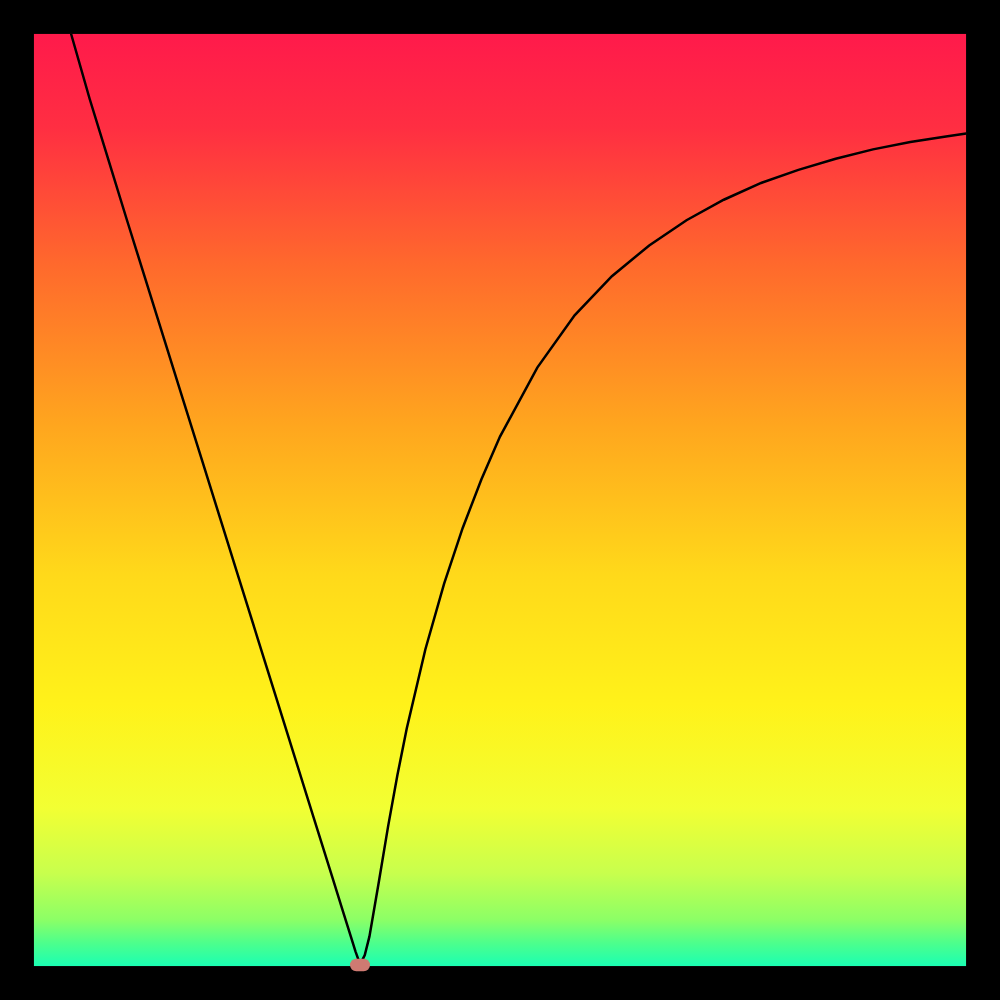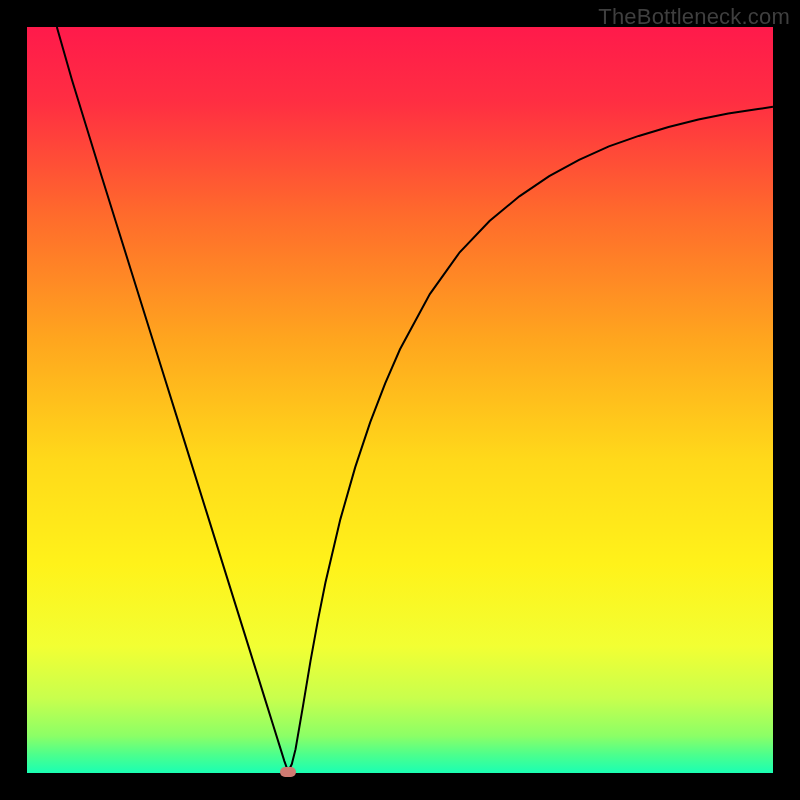"TheBottleneck.com" div.watermark { html: <div>TheBottleneck.com</div> -> none }
